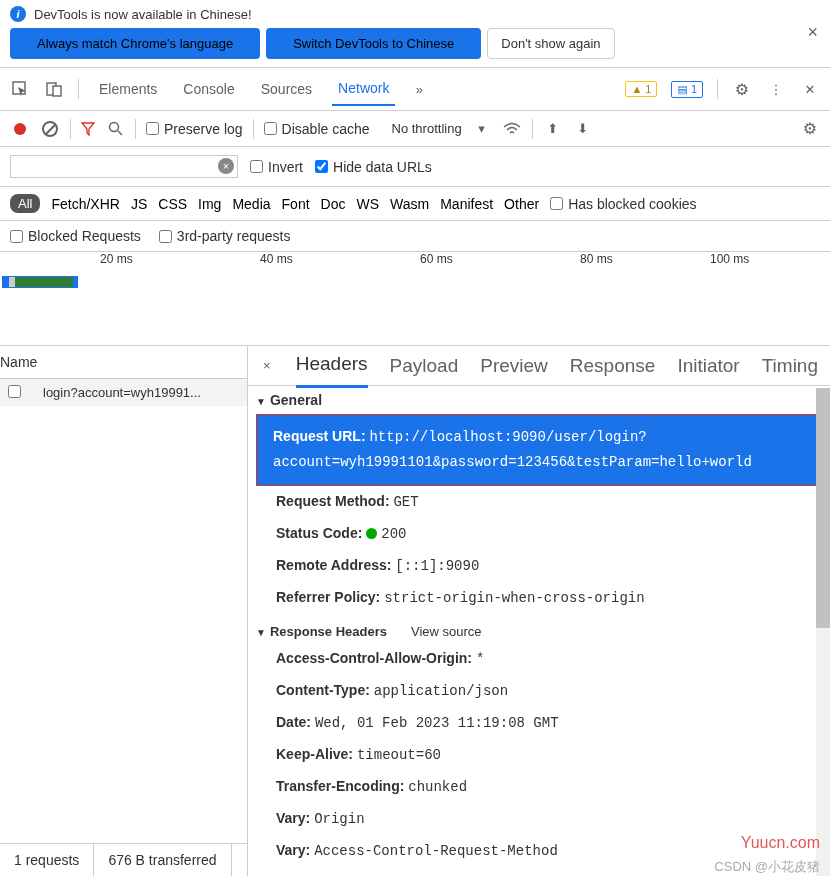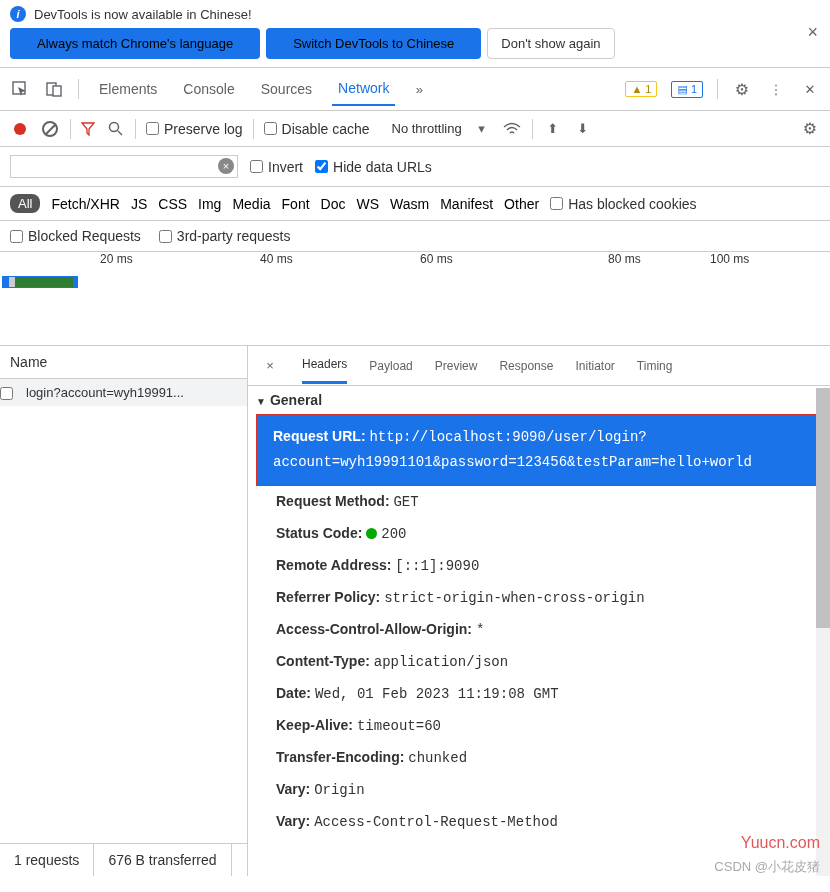"80 ms" span.tick { left: 608px -> 580px }
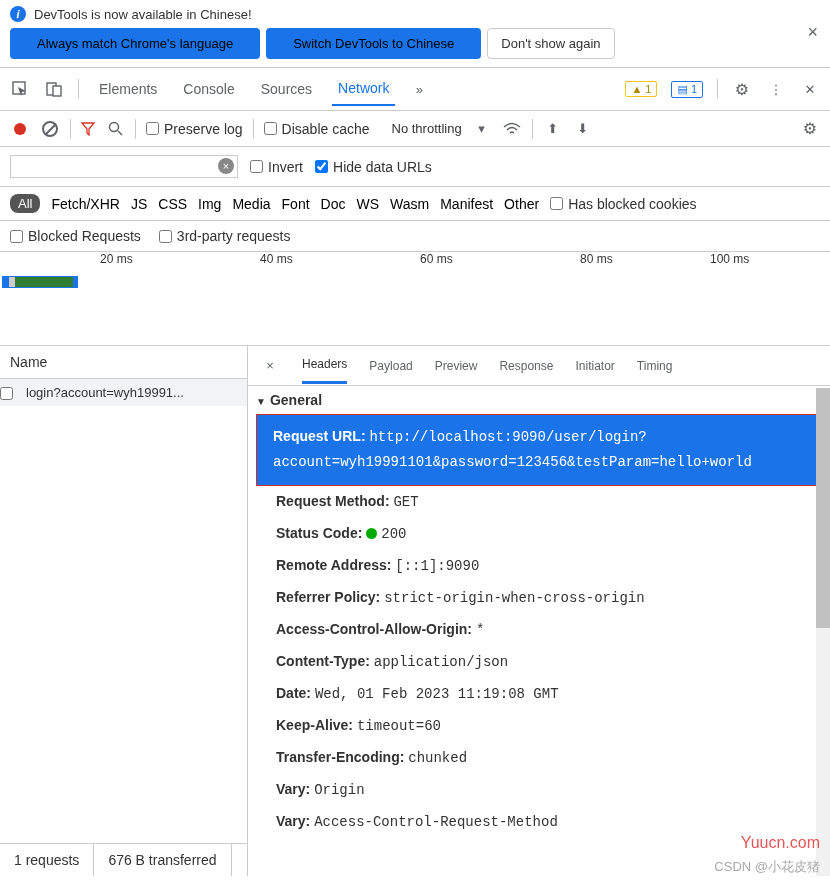"Name" .name-header { padding: 8px 10px -> 8px 0 }
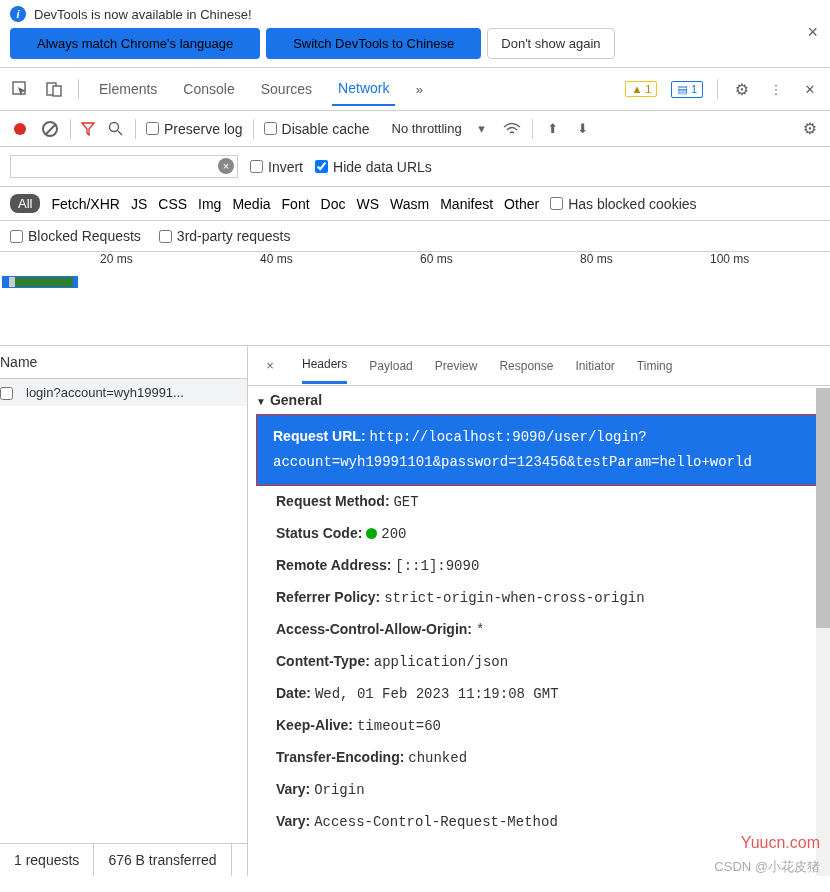"Headers" .dtab { font-size: 12px -> 19px }
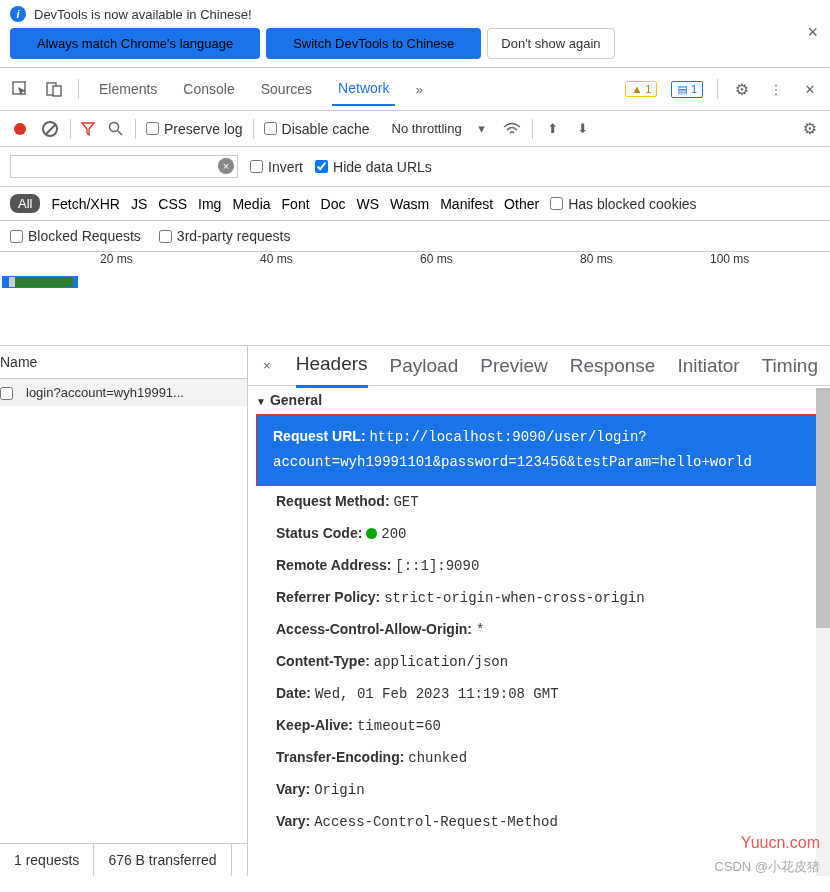"login?account=wyh19991..." .request-row { align-items: flex-end -> flex-start; gap: 13px -> 22px; padding: 6px 0 -> 6px 8px }
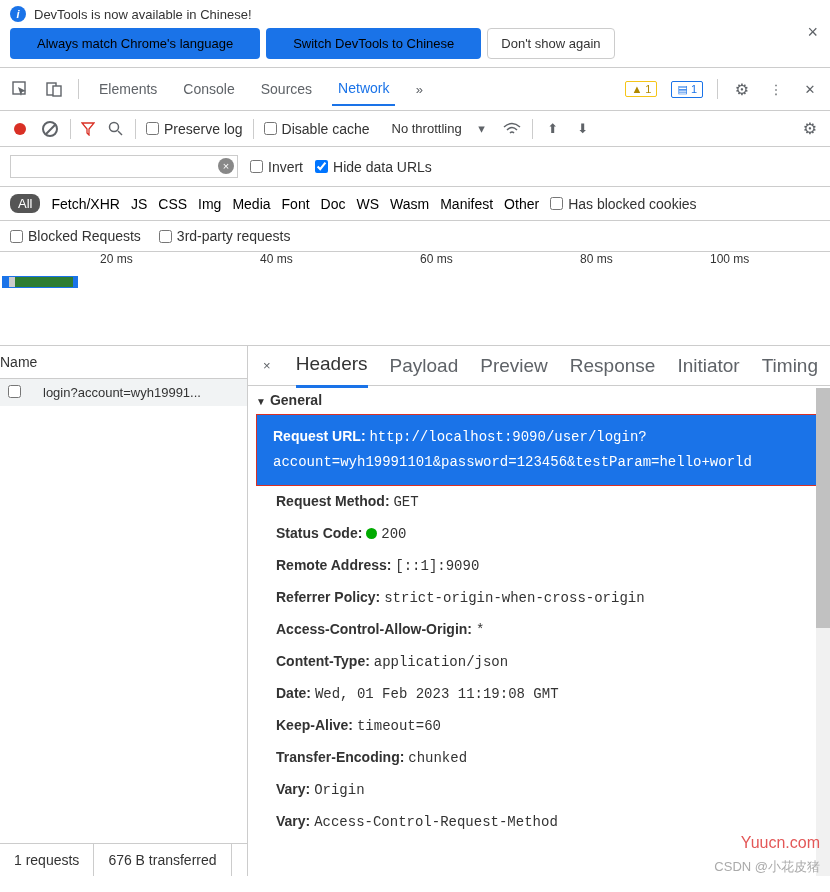"▼ Response Headers" div.sec2-head { html: none -> <div> <div><span>▼</span><b>Response Headers</b></div> <span>View source</span> </div> }
